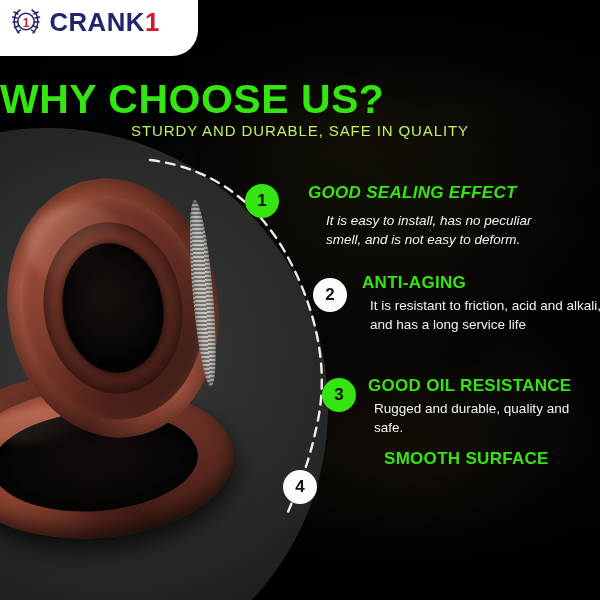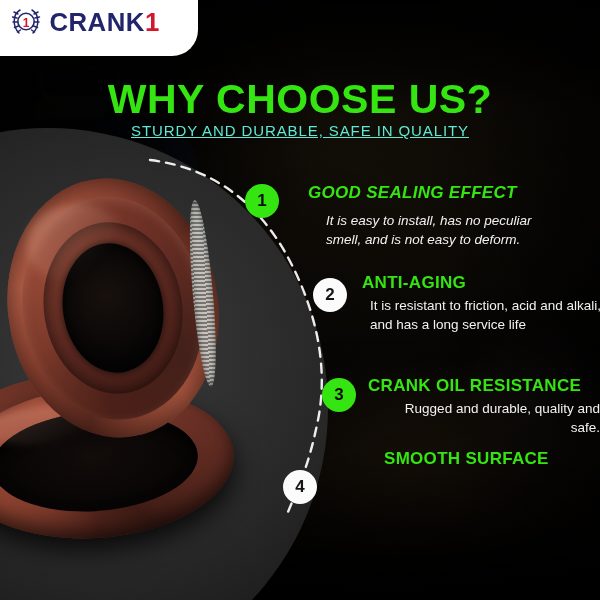"WHY CHOOSE US?" .headline { text-align: center -> left }
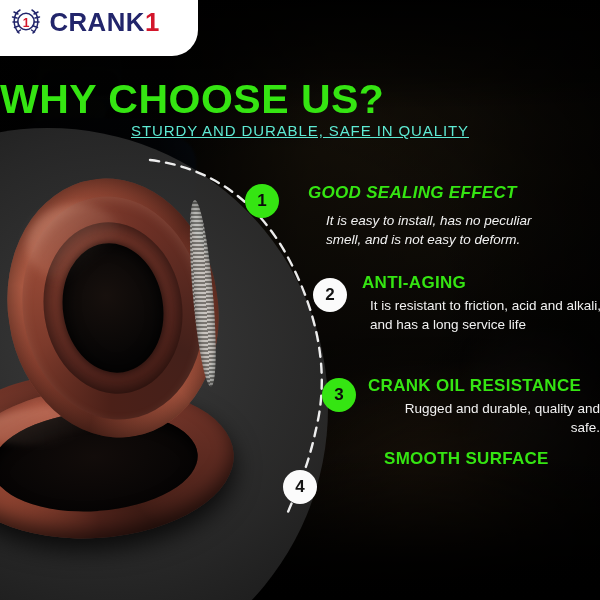"STURDY AND DURABLE, SAFE IN" .subhead { color: #5eead4 -> #bef264; text-decoration: underline -> none }
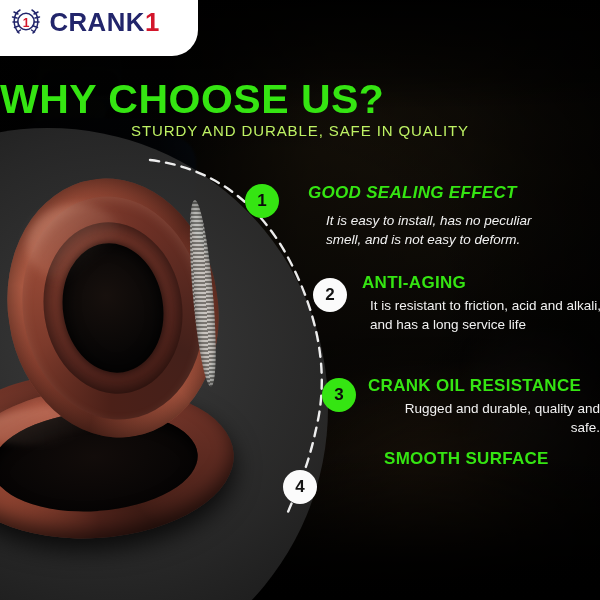"CRANK OIL RESISTANCE" div.f-title { text: CRANK -> GOOD }
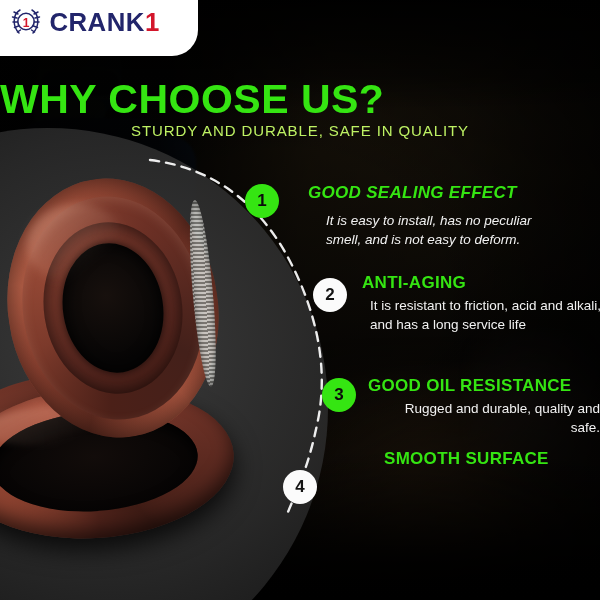"Rugged and durable, quality and" #feat-3 .f-body { text-align: right -> none }
